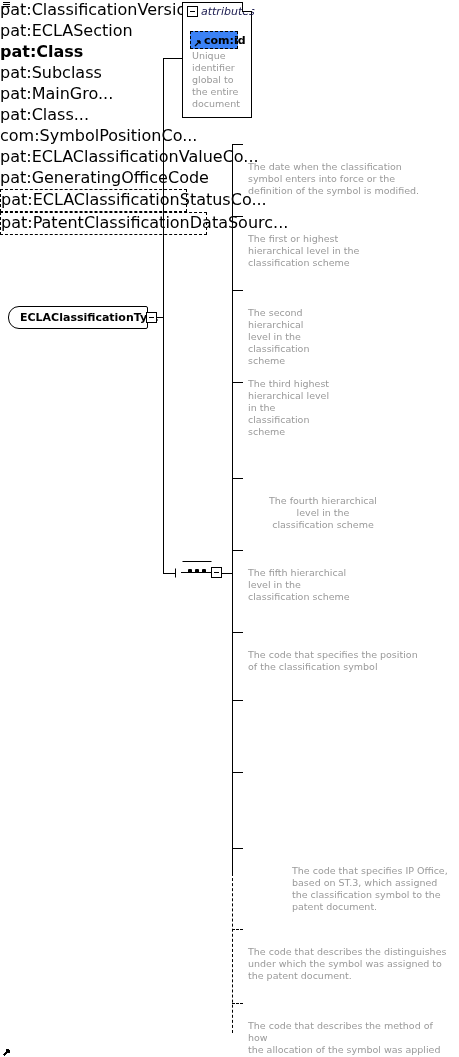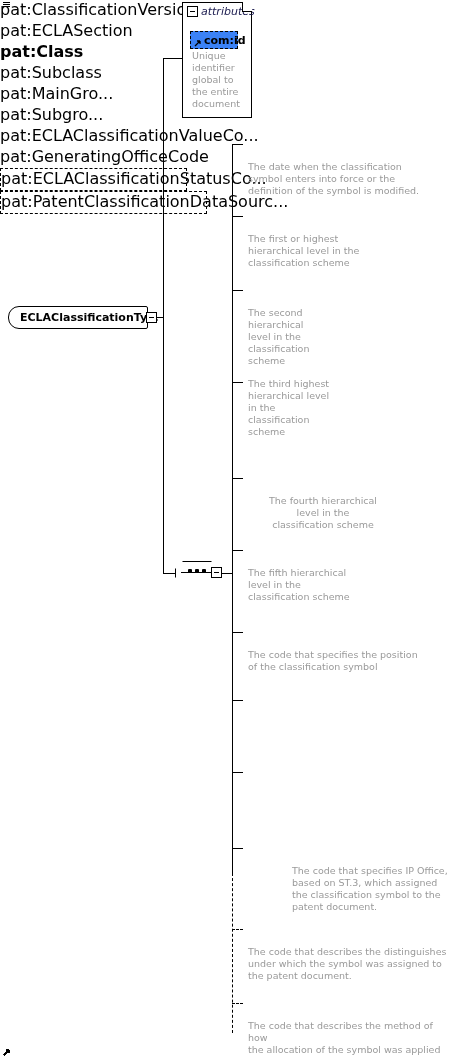"pat:Subgro..." span.label { text: pat:Subgro -> pat:Class }
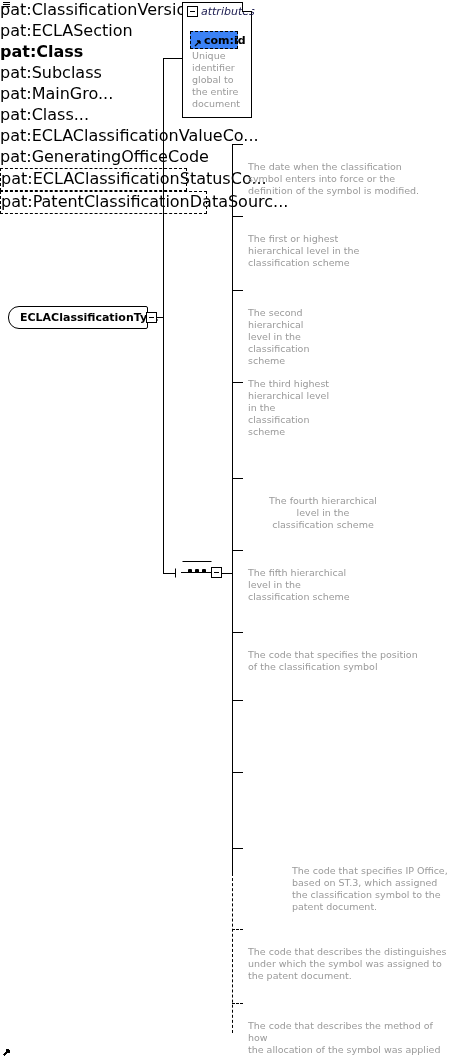"com:SymbolPositionCo..." div.element-node { html: none -> <div> <span> <i></i> <i></i> <i></i> </span> <span> <svg> <path></path> </svg> </span> <span>com:SymbolPositionCo...</span> </div> }
